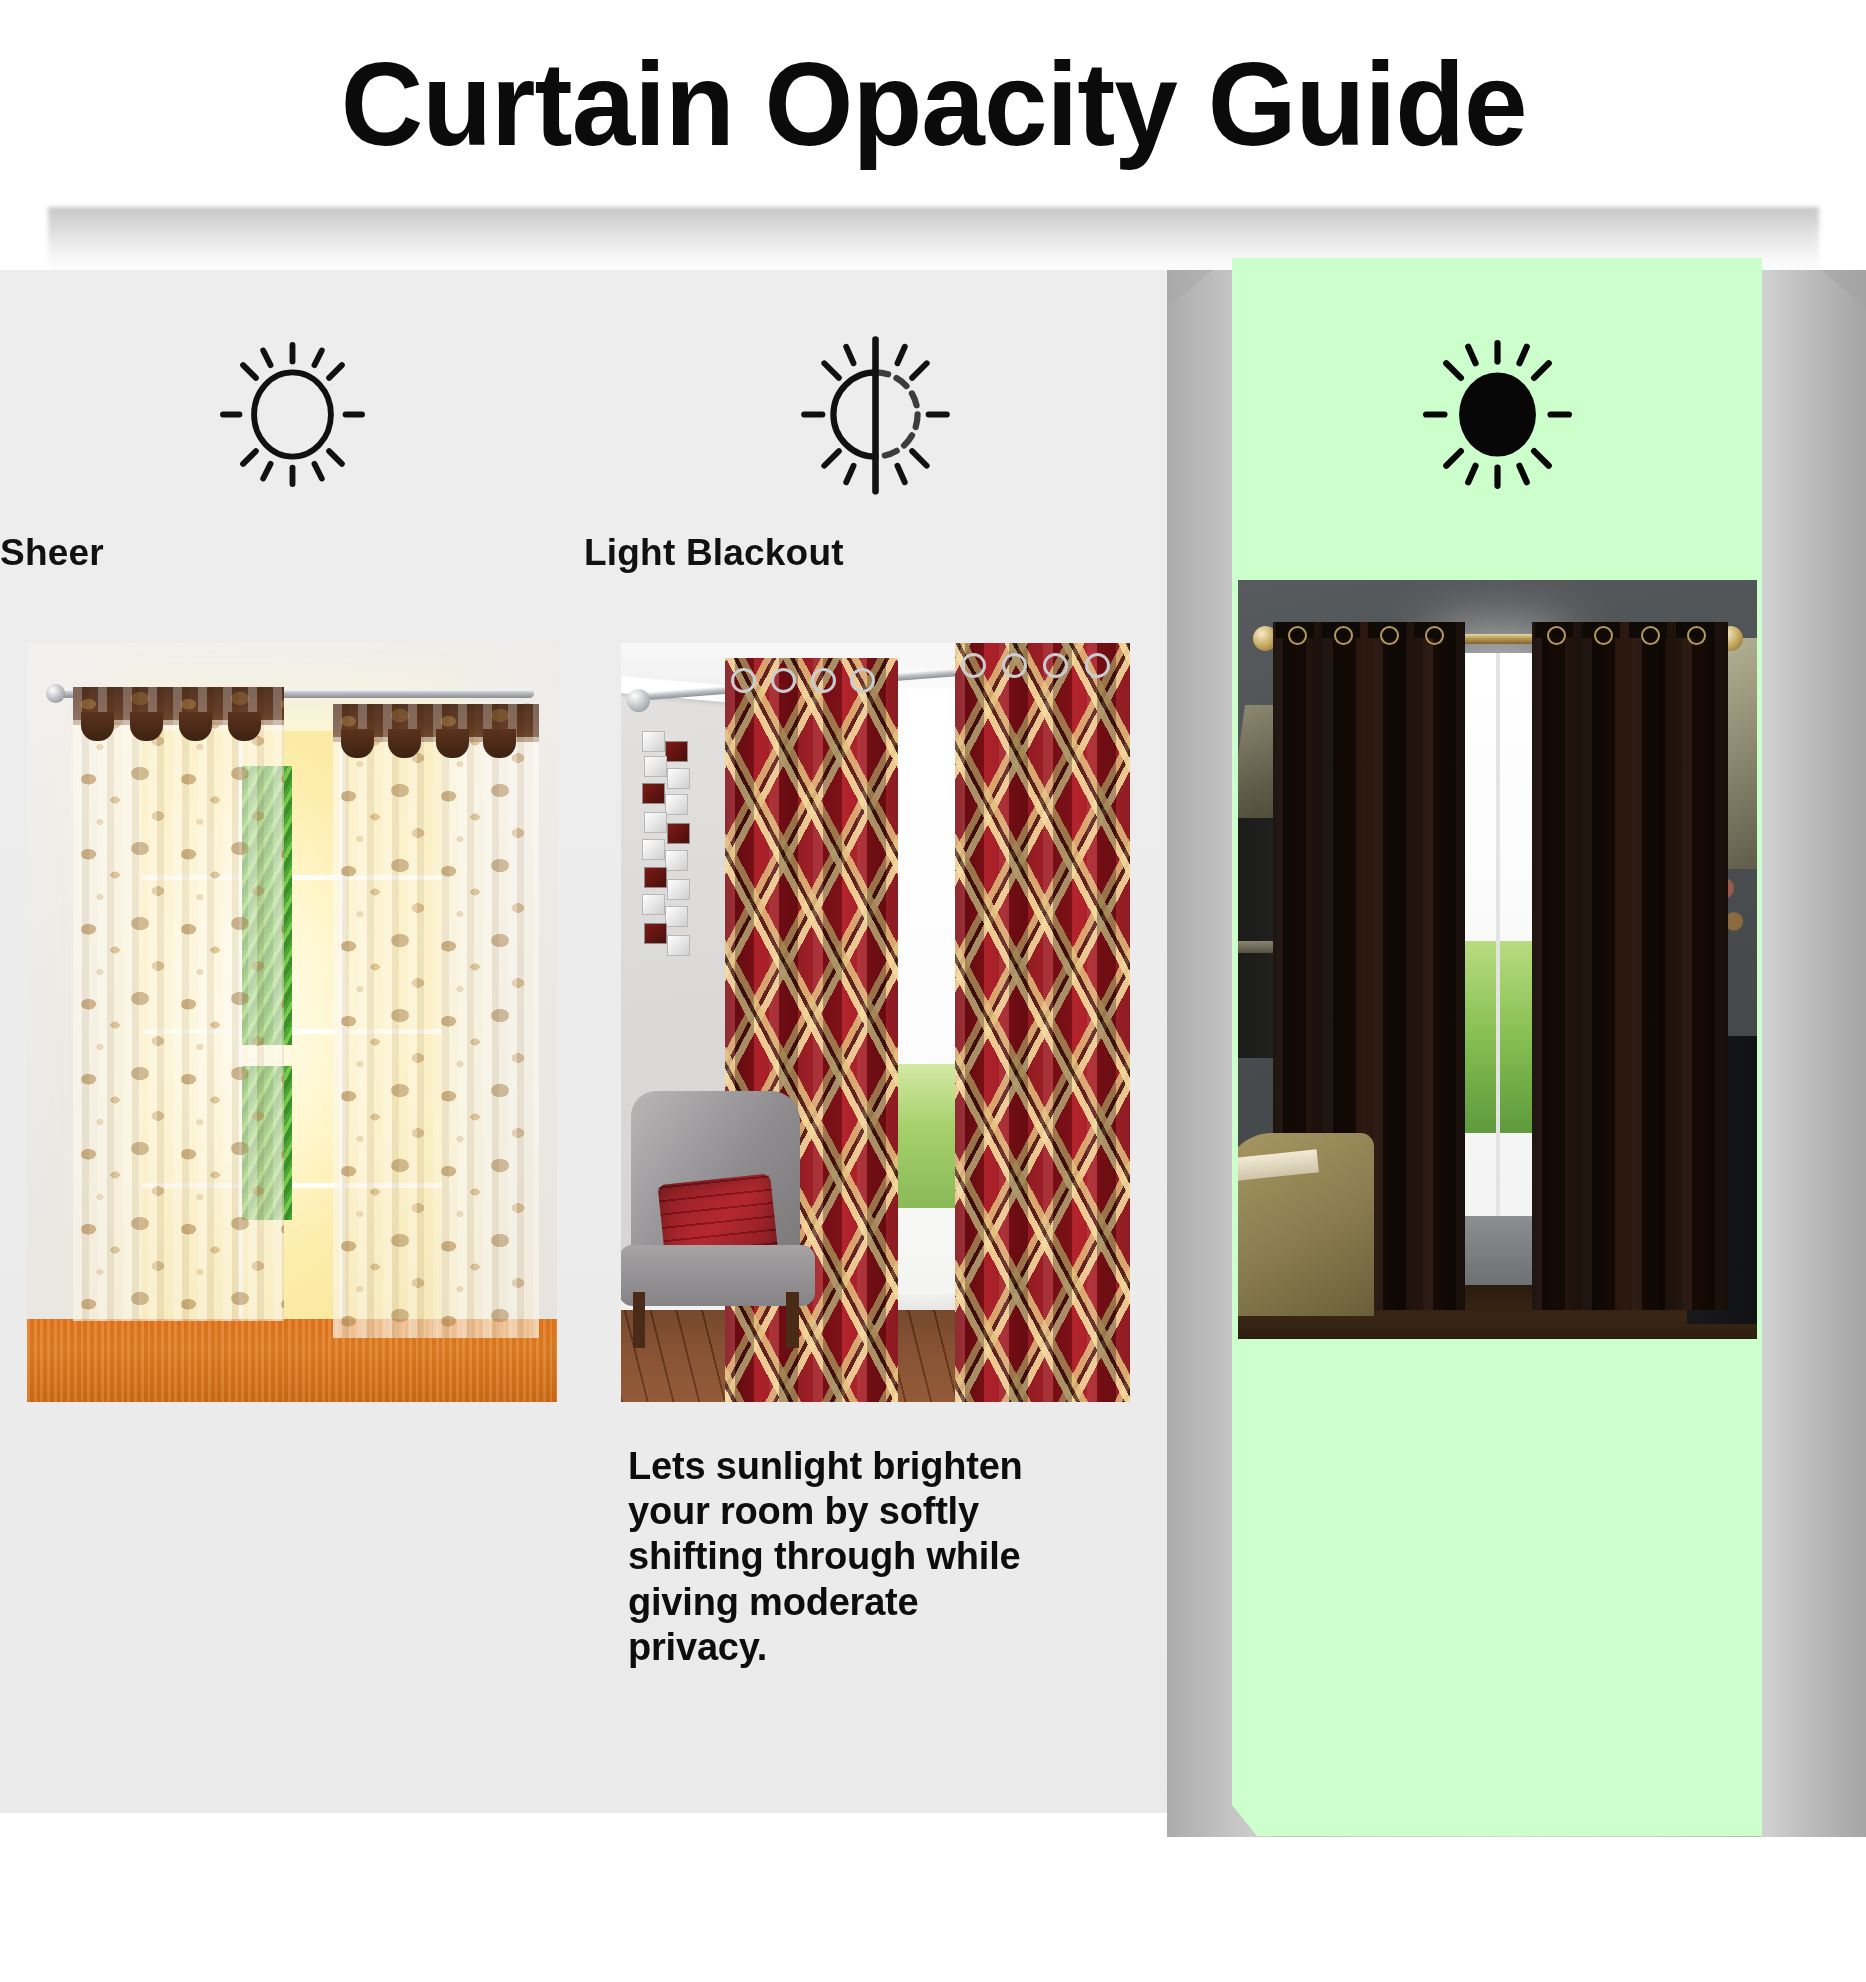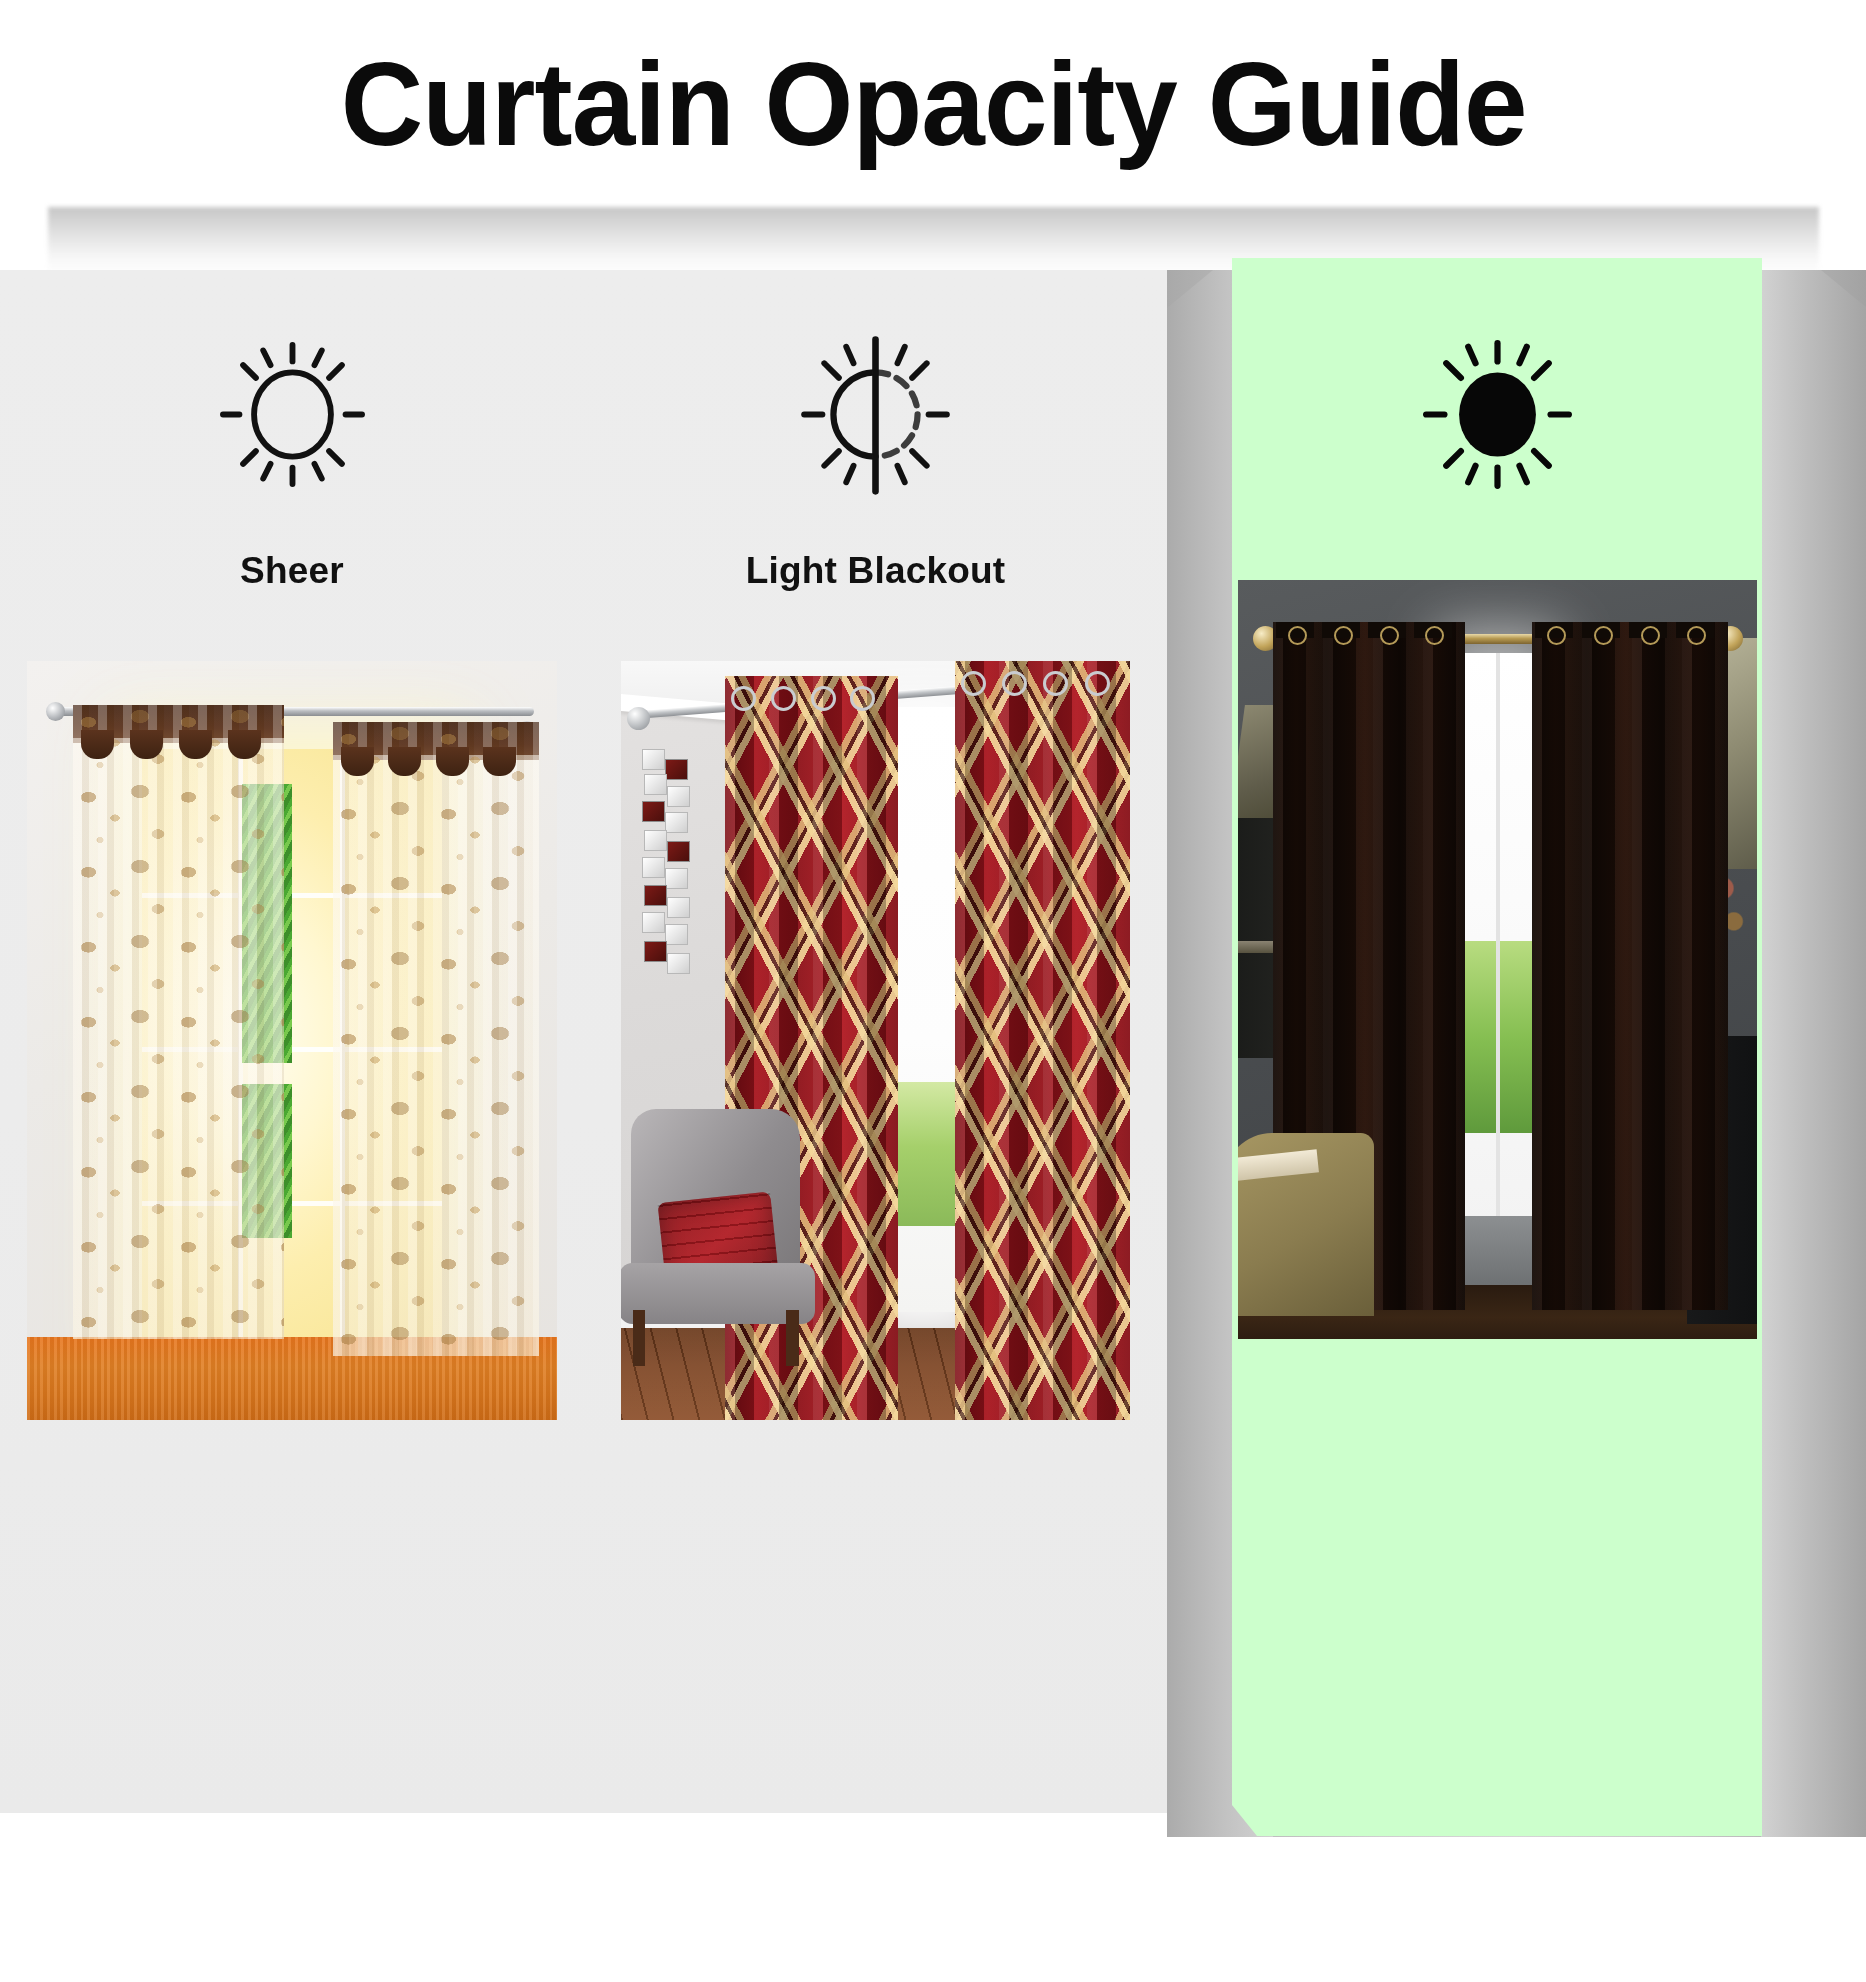"Sheer" .col-label { margin-top: 28px -> 10px; text-align: center -> none }
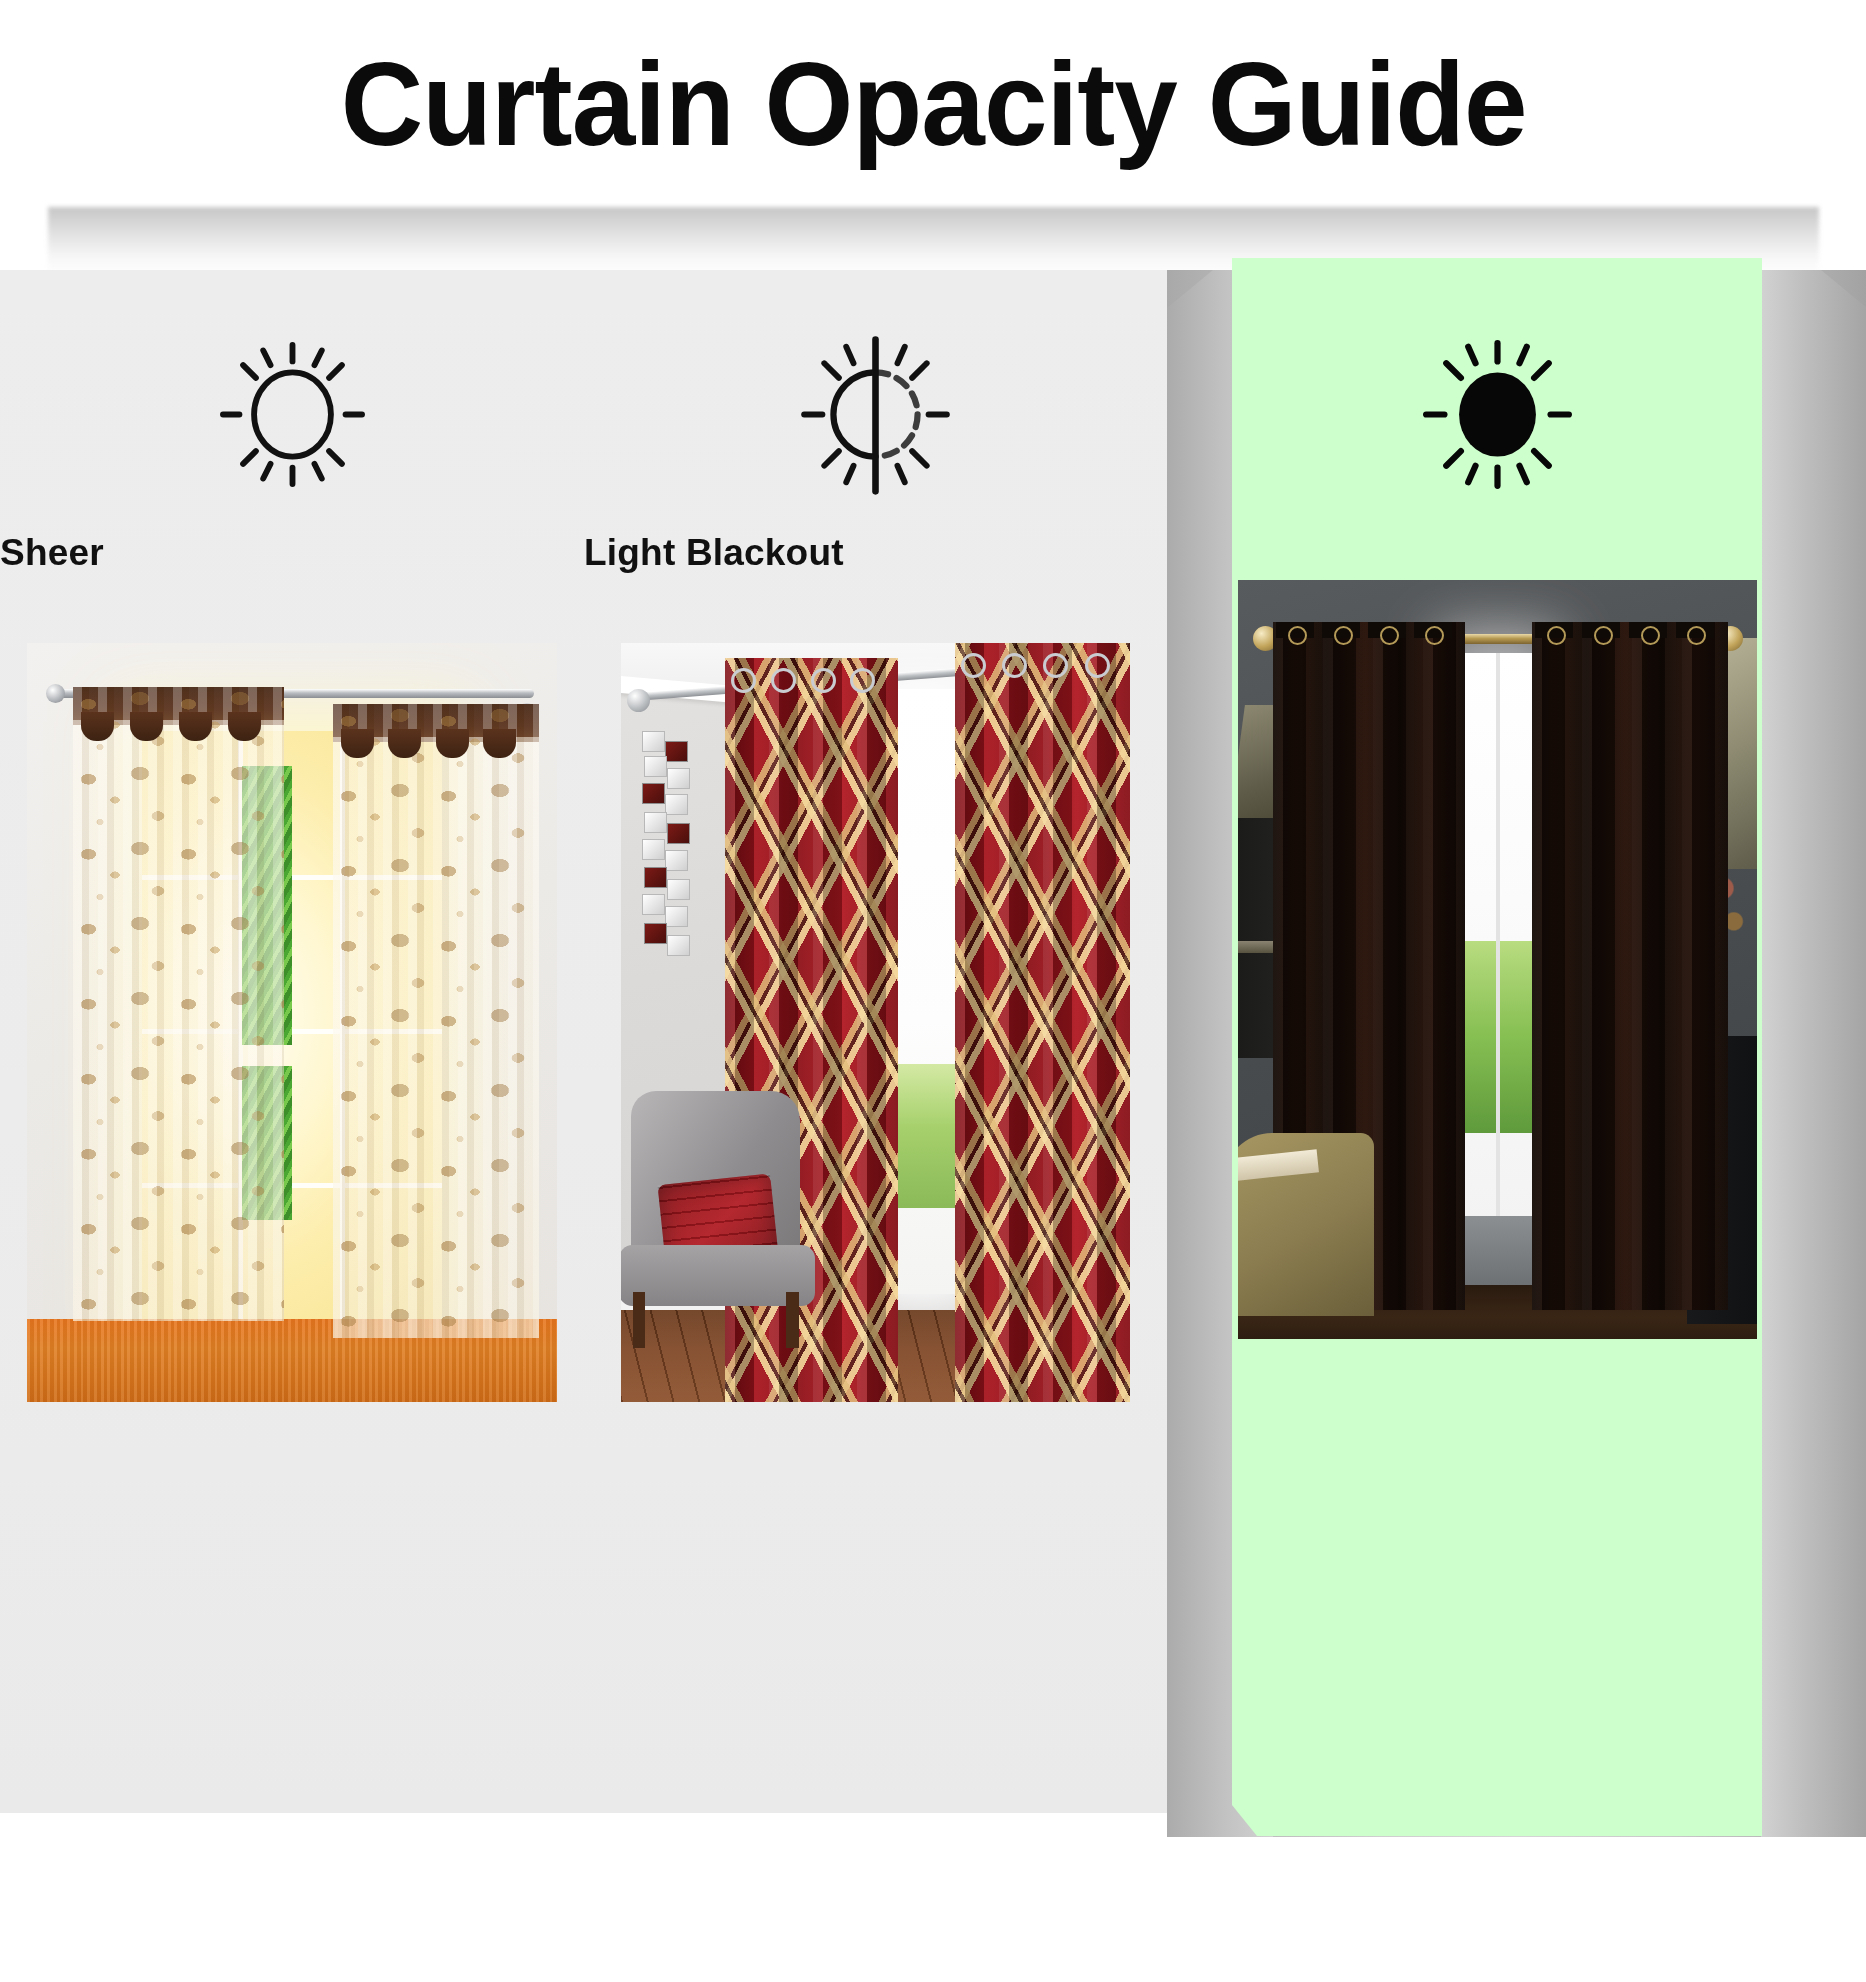"Lets sunlight brighten your room" div.desc { html: none -> <div>Lets sunlight brighten your room by softly shifting through while giving moderate privacy.</div> }
